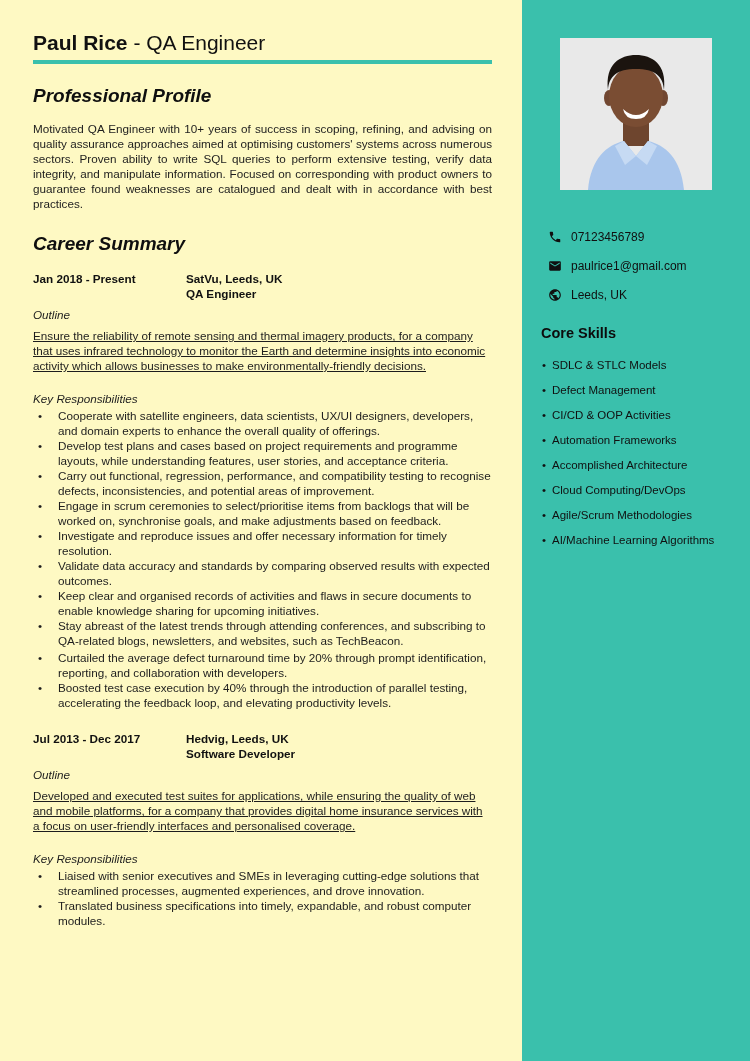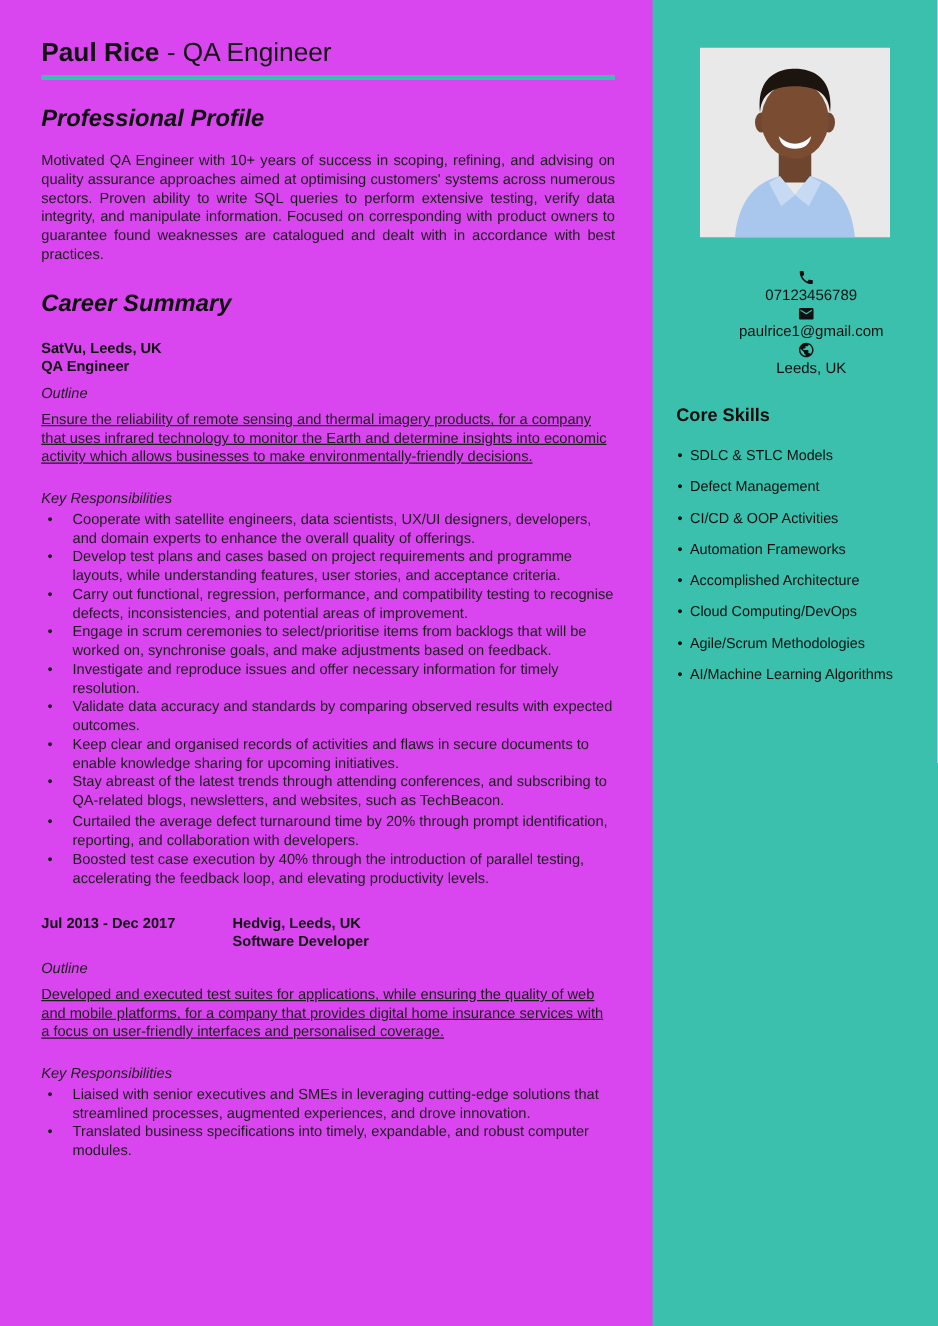"Paul Rice - QA Engineer" .page { background: #d946ef -> #fef9c3 }
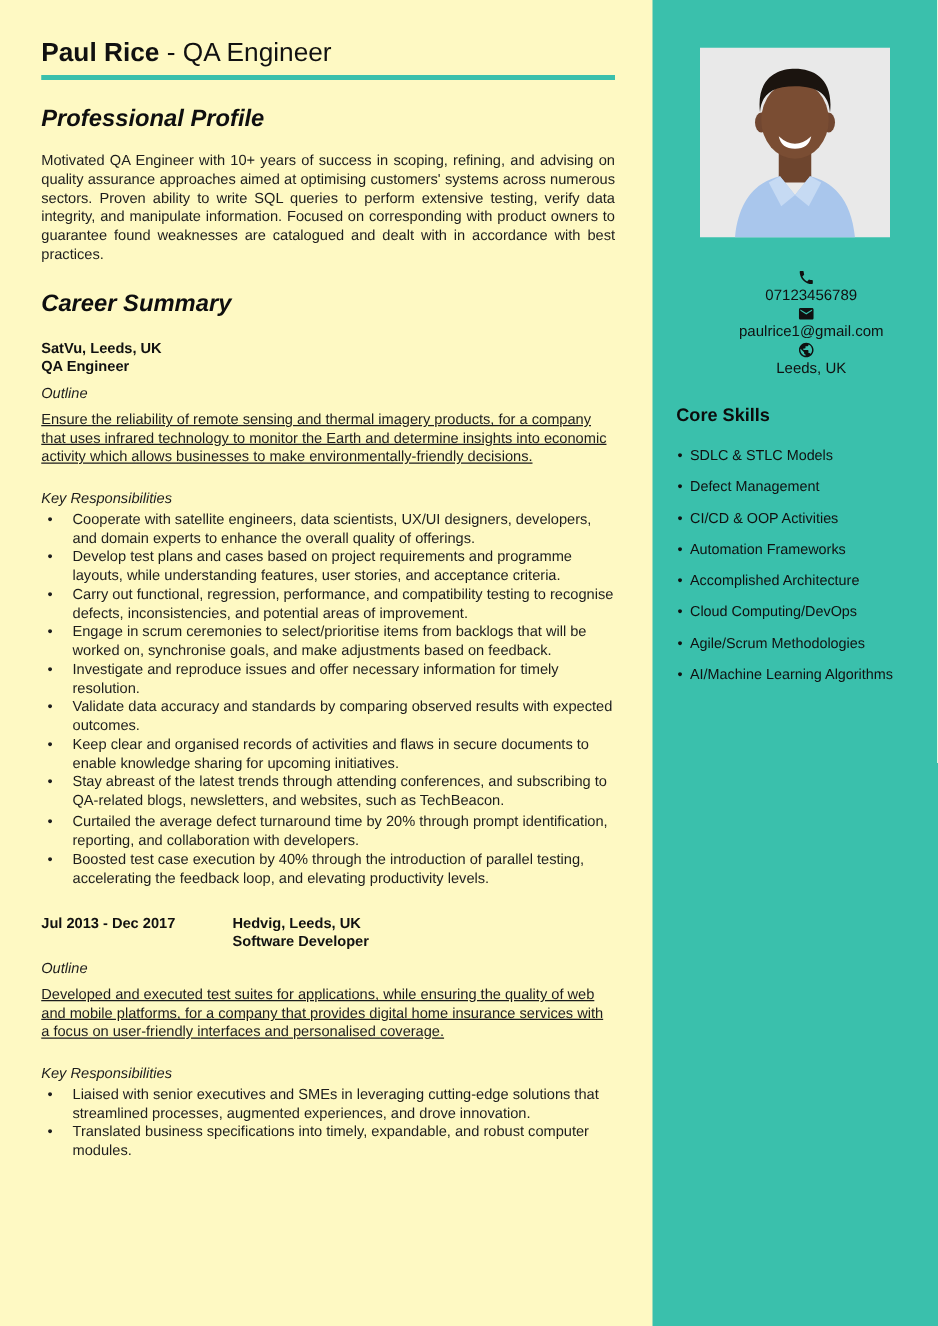"07123456789" .contact-item { align-items: center -> flex-end; flex-direction: column -> none }
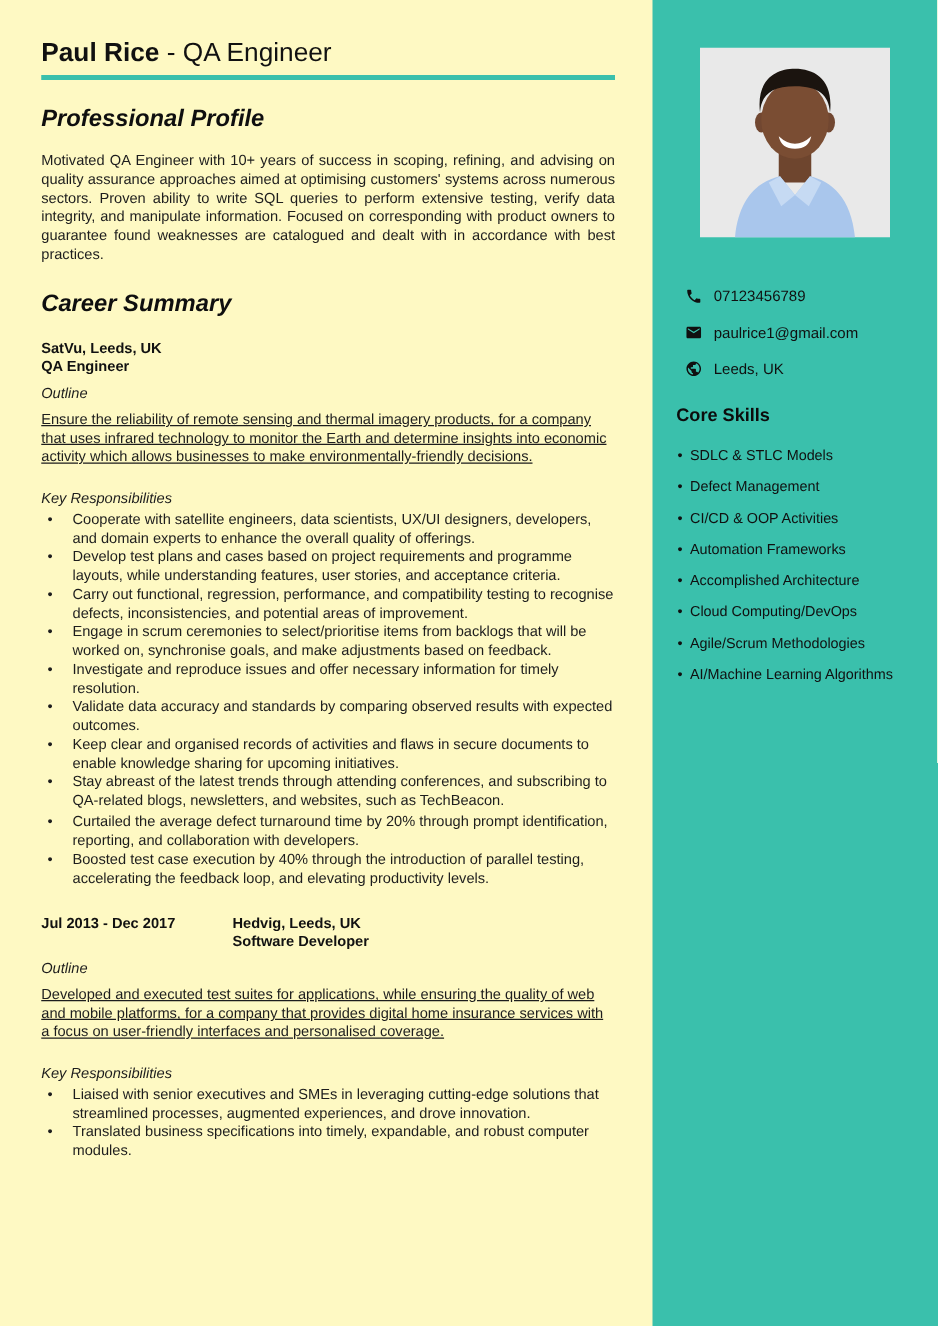"Jan 2018 - Present" div.job-dates { html: none -> <div>Jan 2018 - Present</div> }
